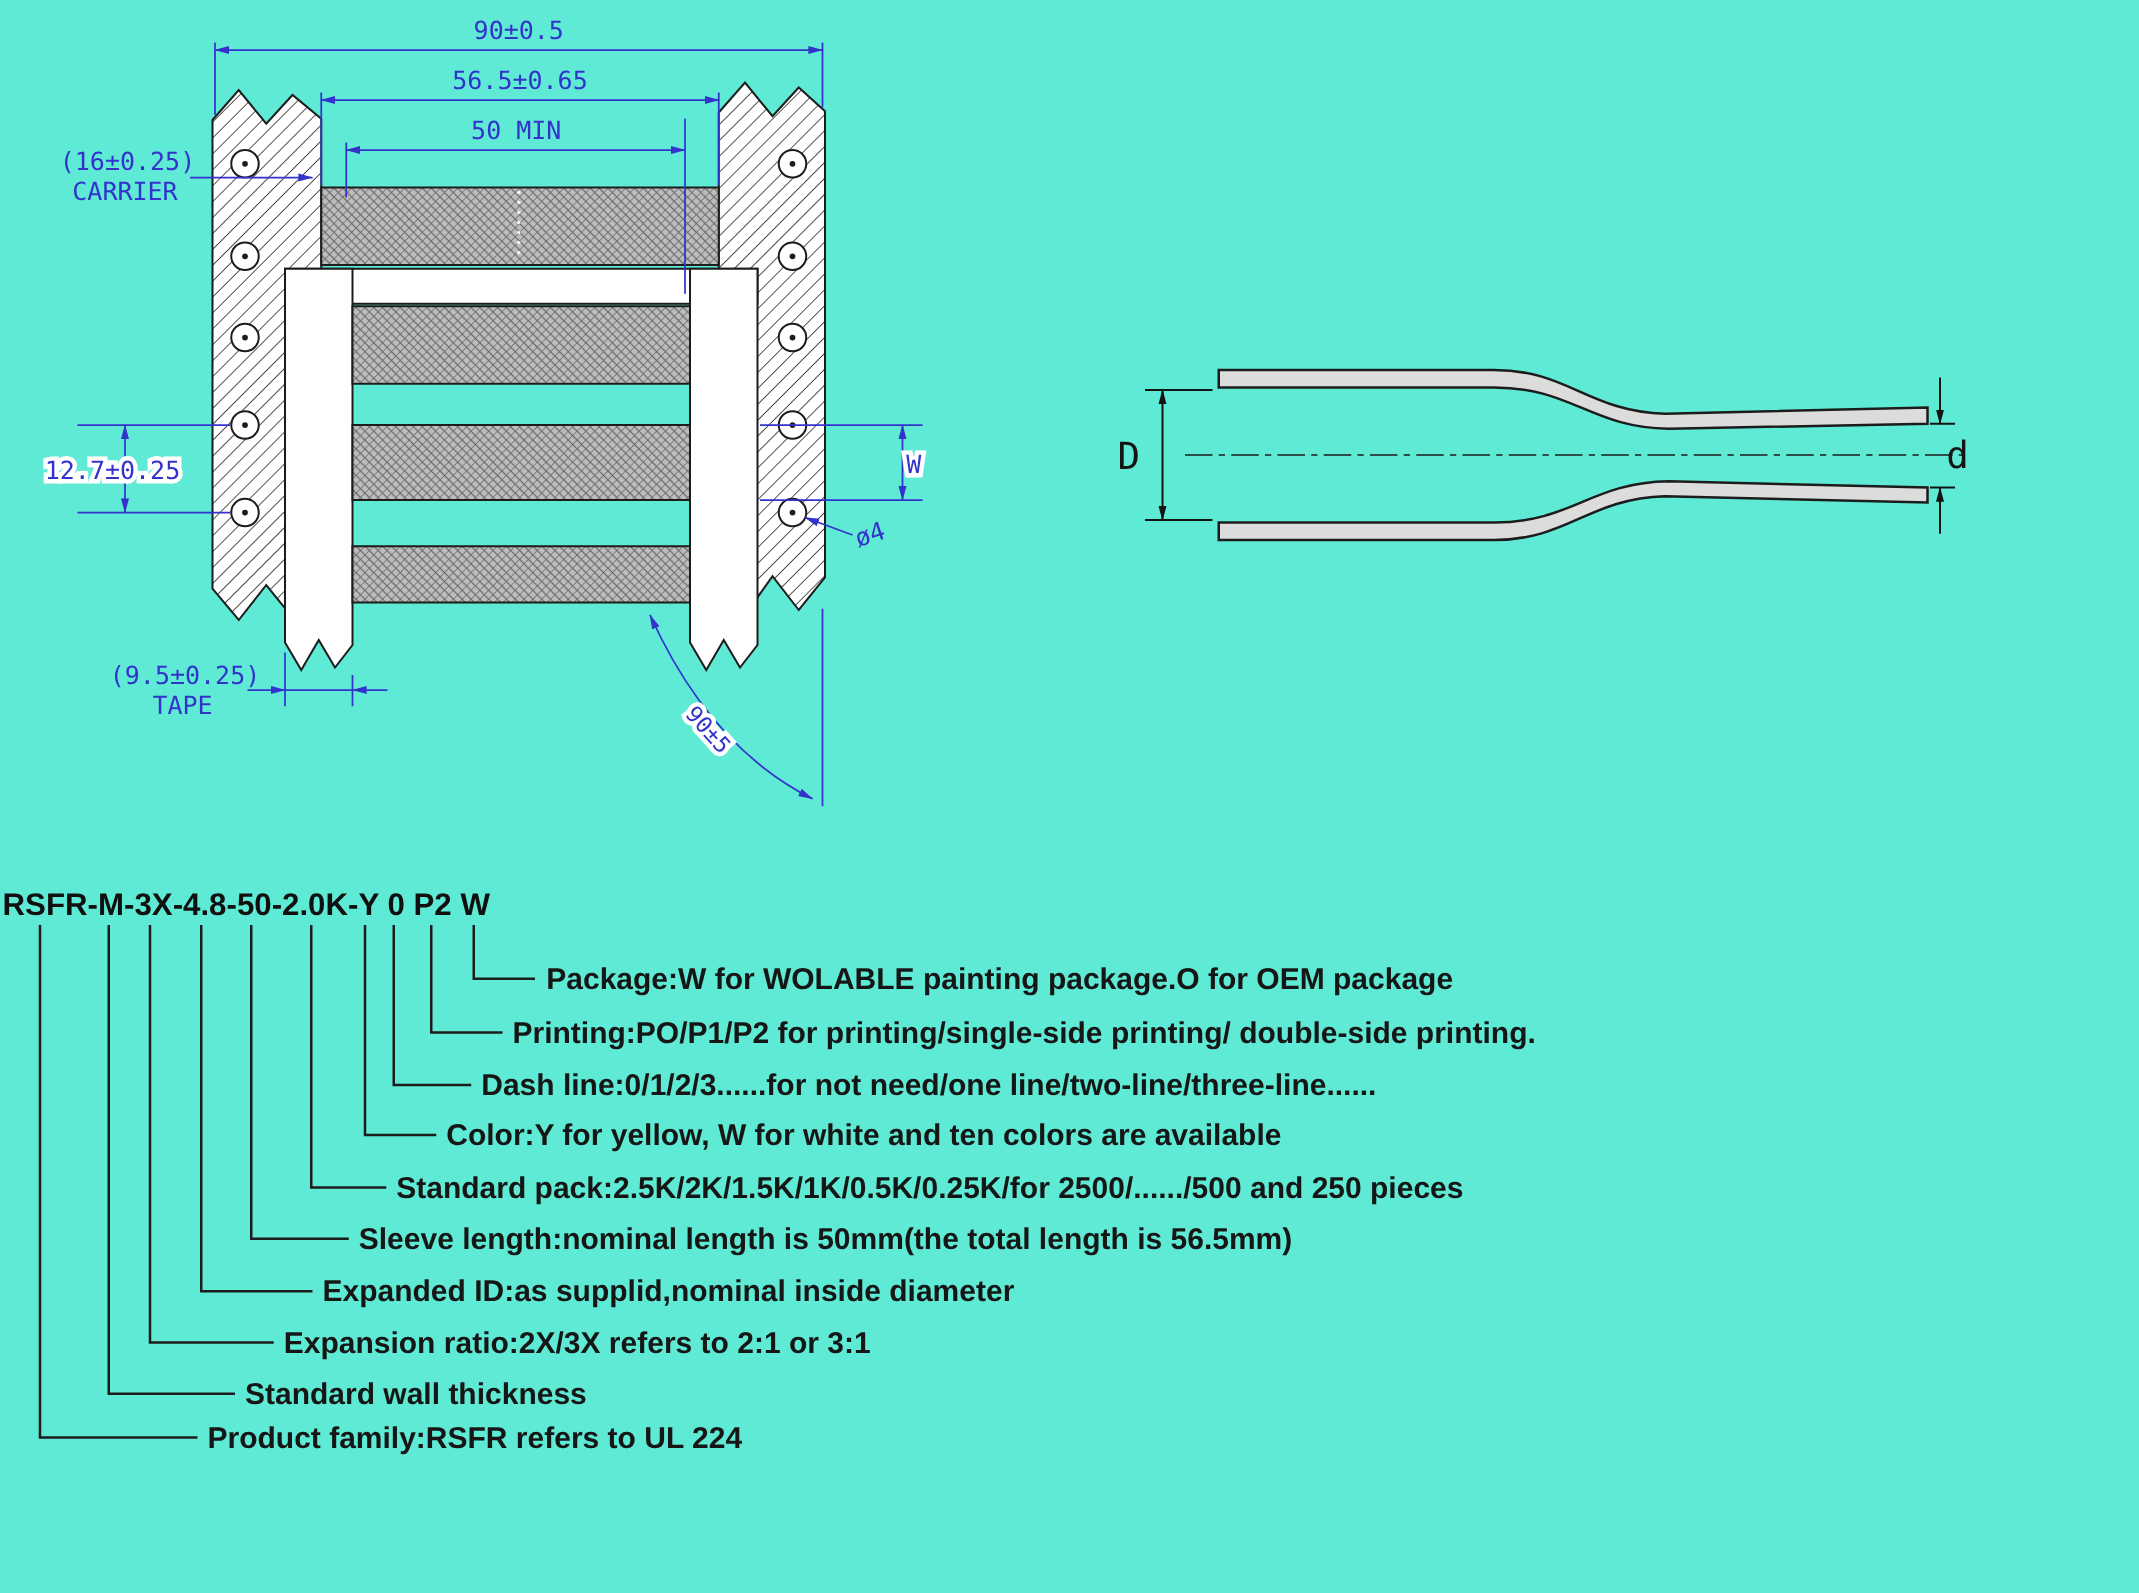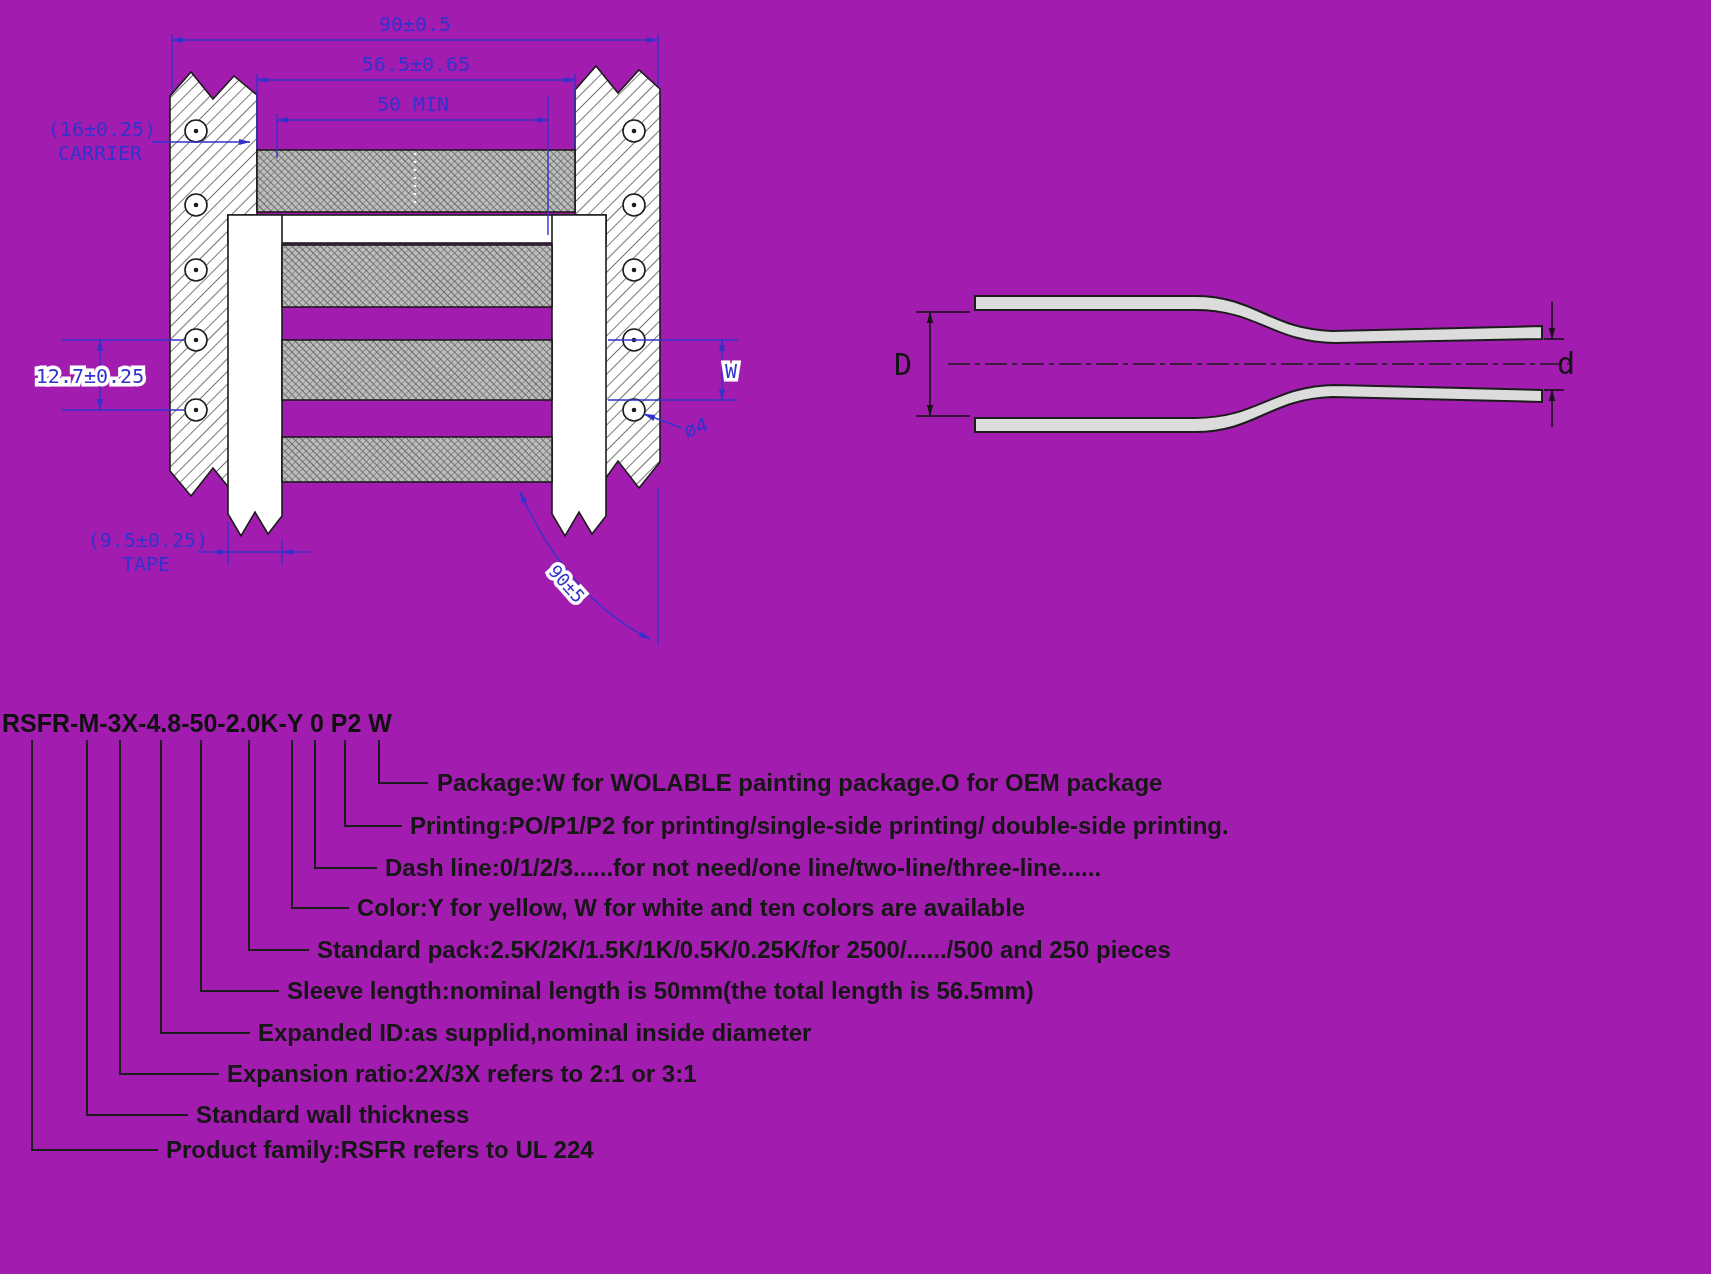"90±0.5" .canvas { background: #a21caf -> #5eead4 }
